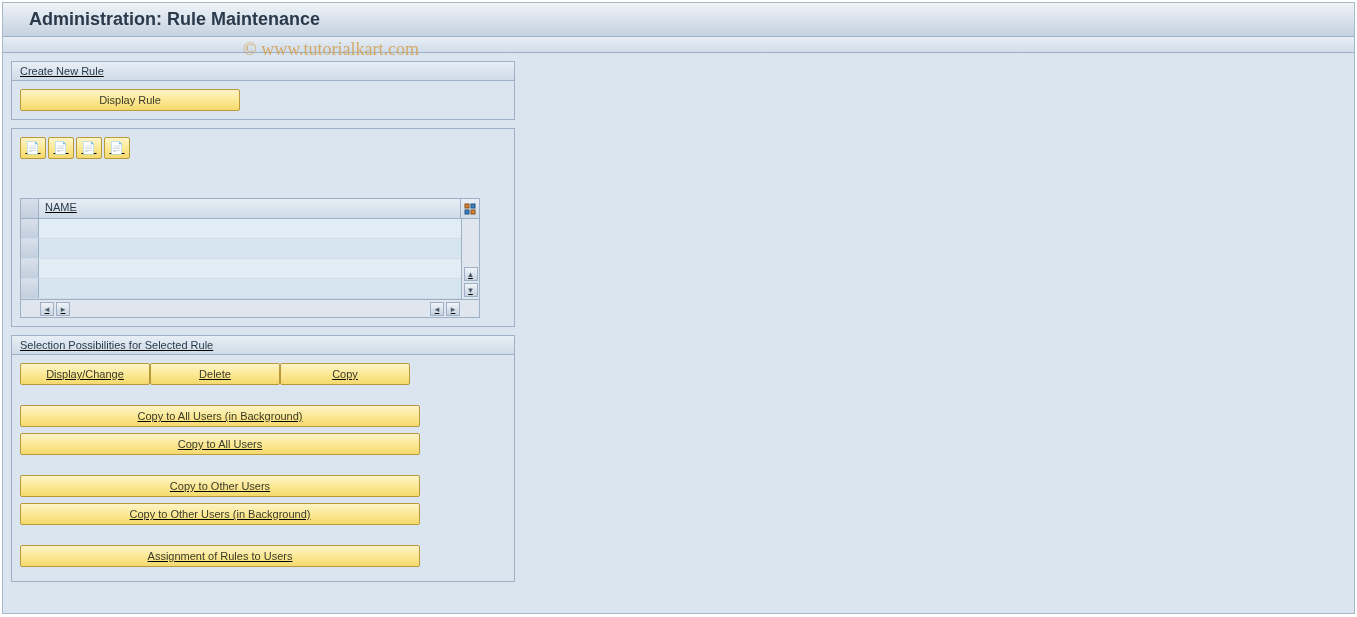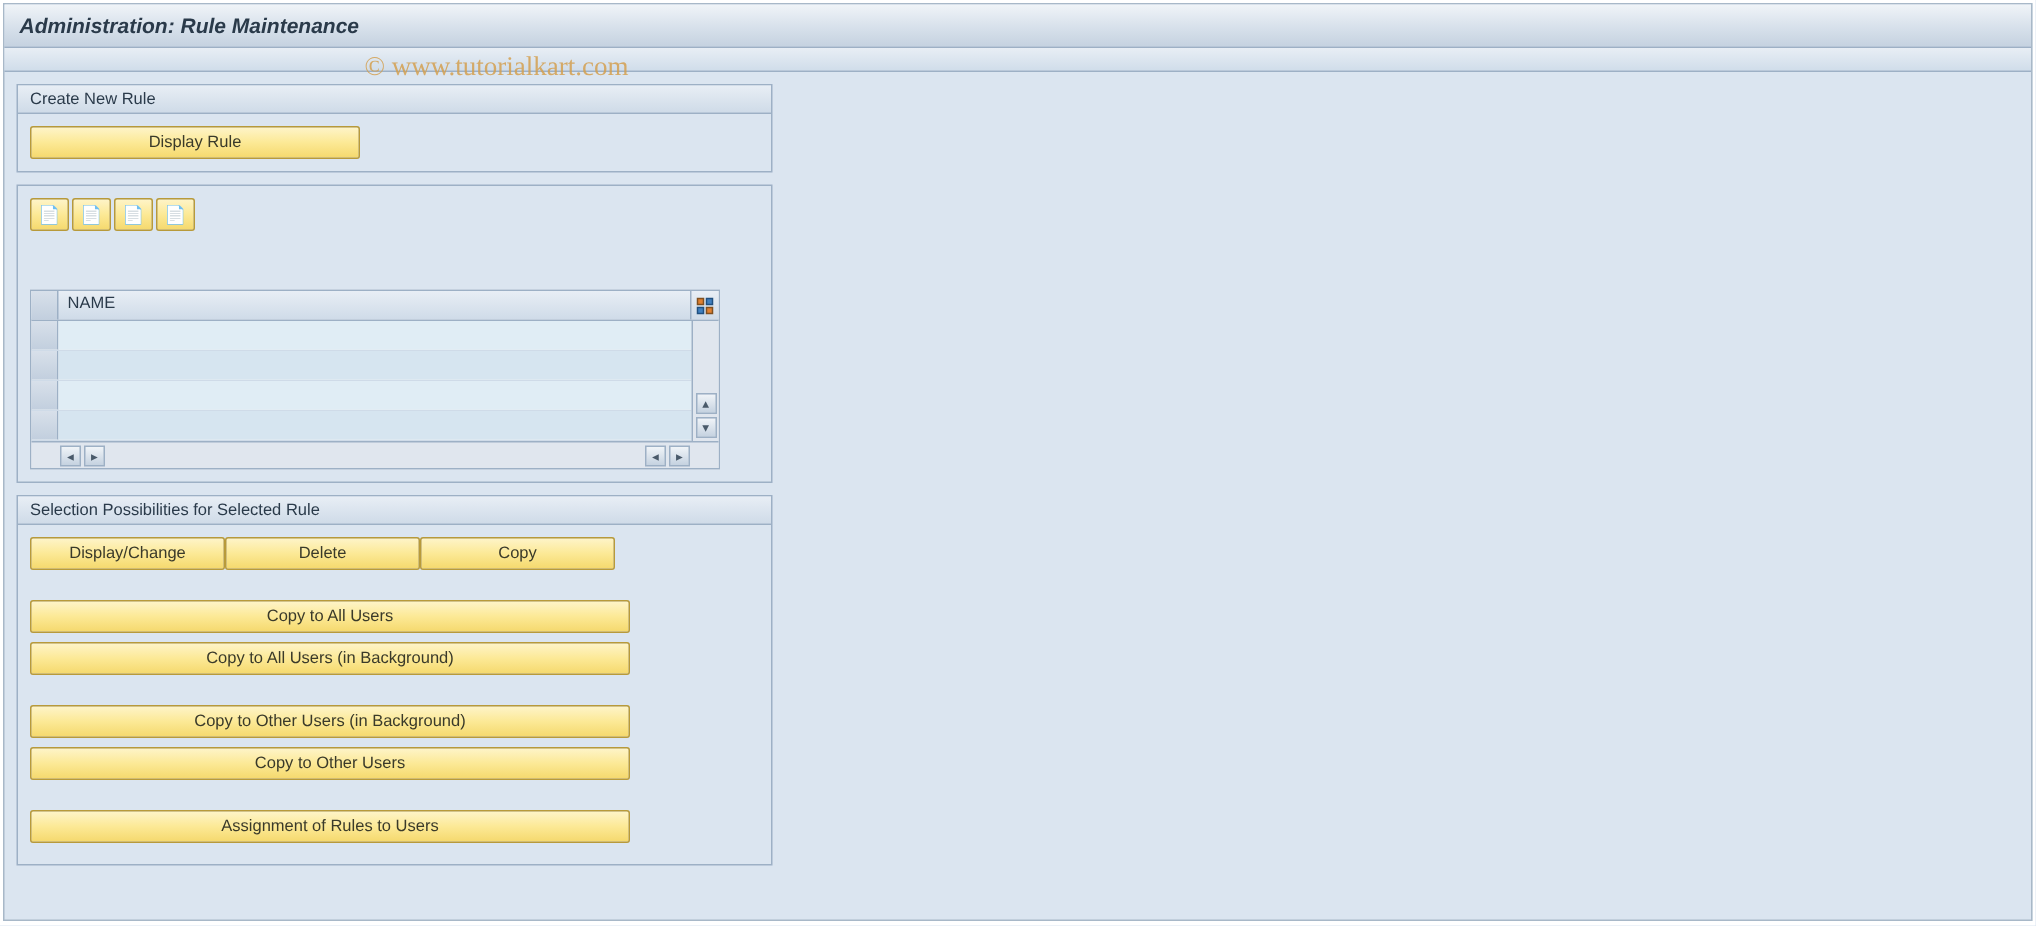"Administration: Rule Maintenance" .titlebar { font-size: 14px -> 18px; font-style: italic -> none; padding: 6px 10px -> 6px 26px }
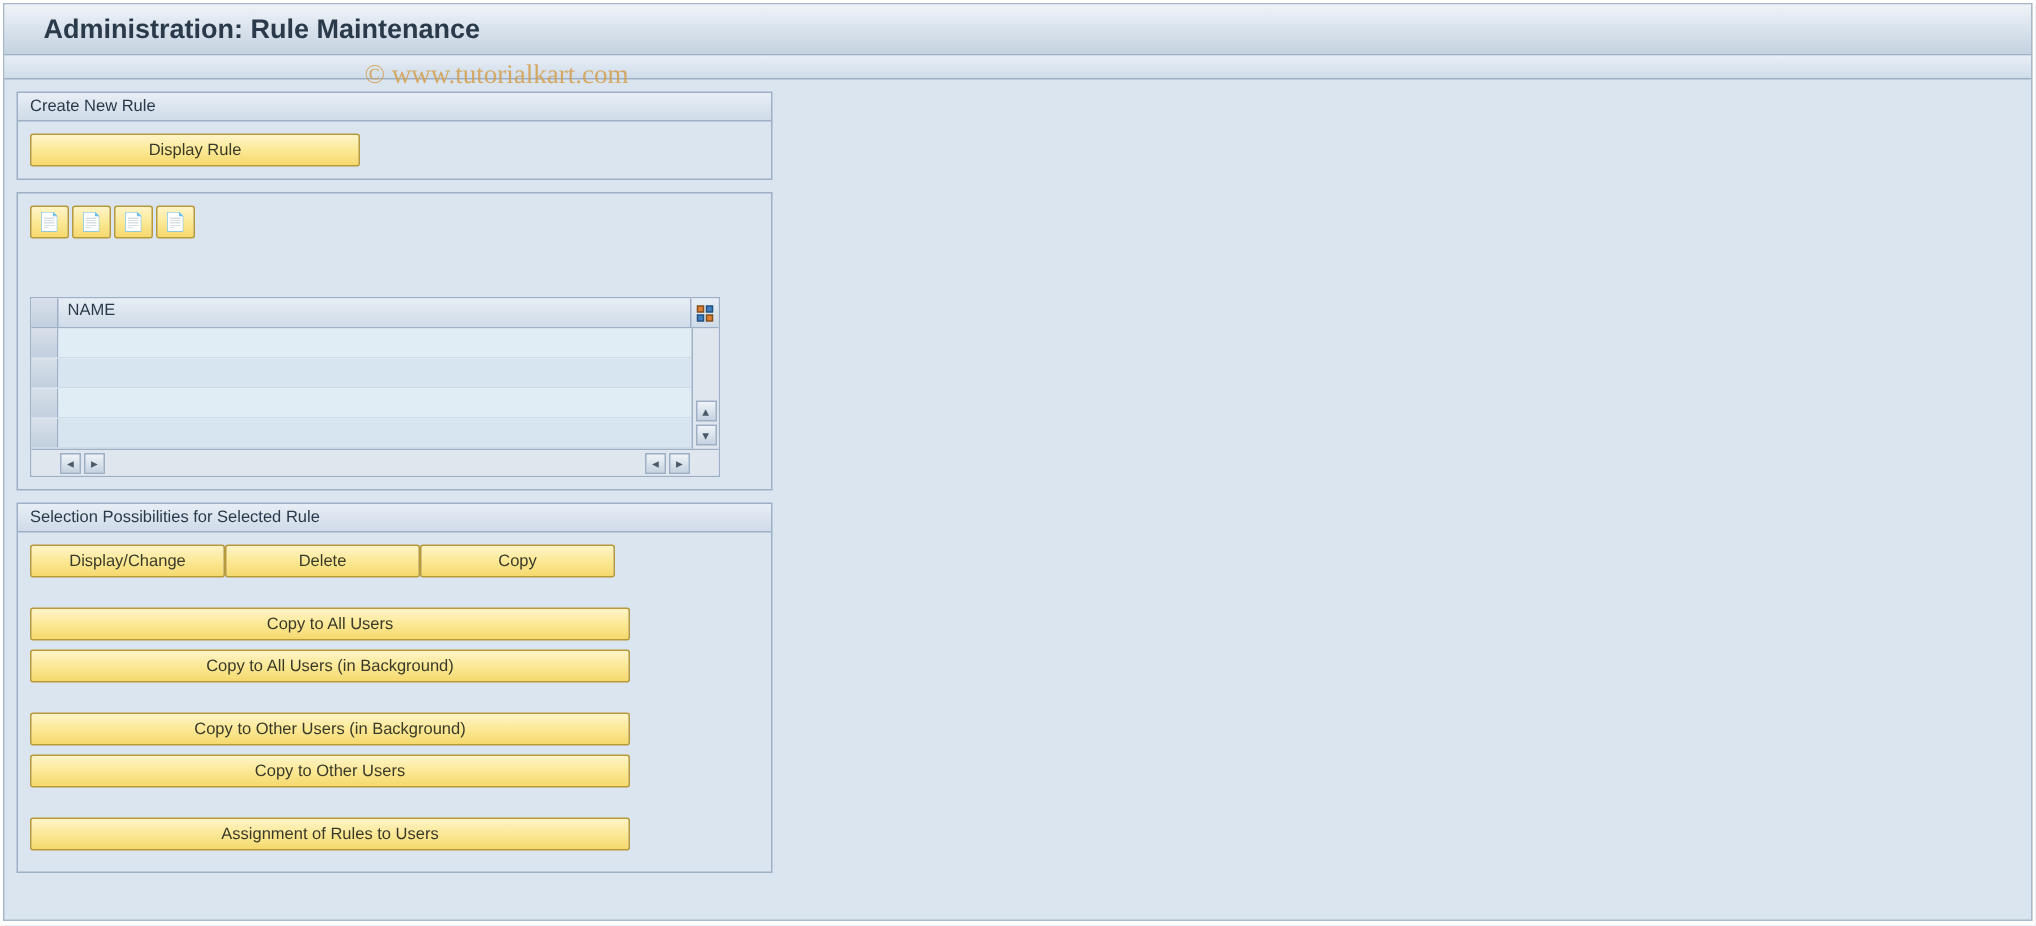"Create New Rule" .left-col { text-decoration: none -> underline }
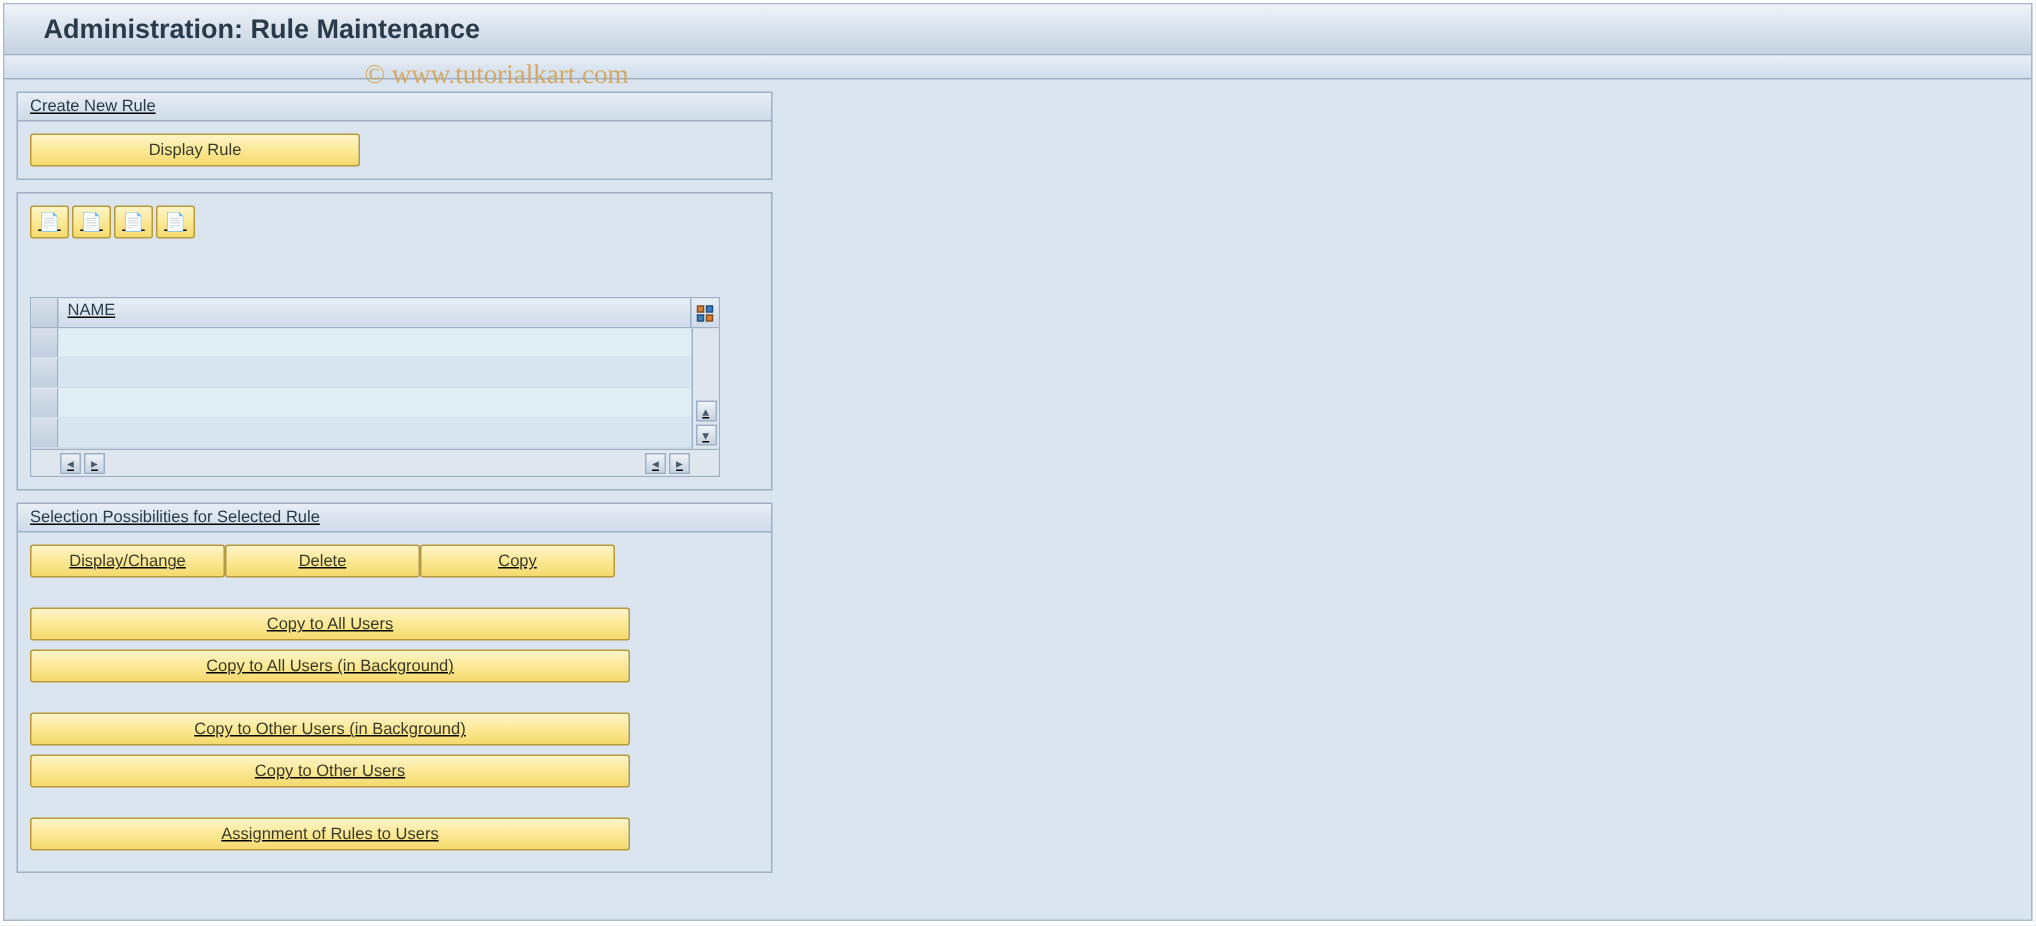"Copy to All Users" div.button-row { order: before "Copy to All Users (in" -> after "Copy to All Users (in" }
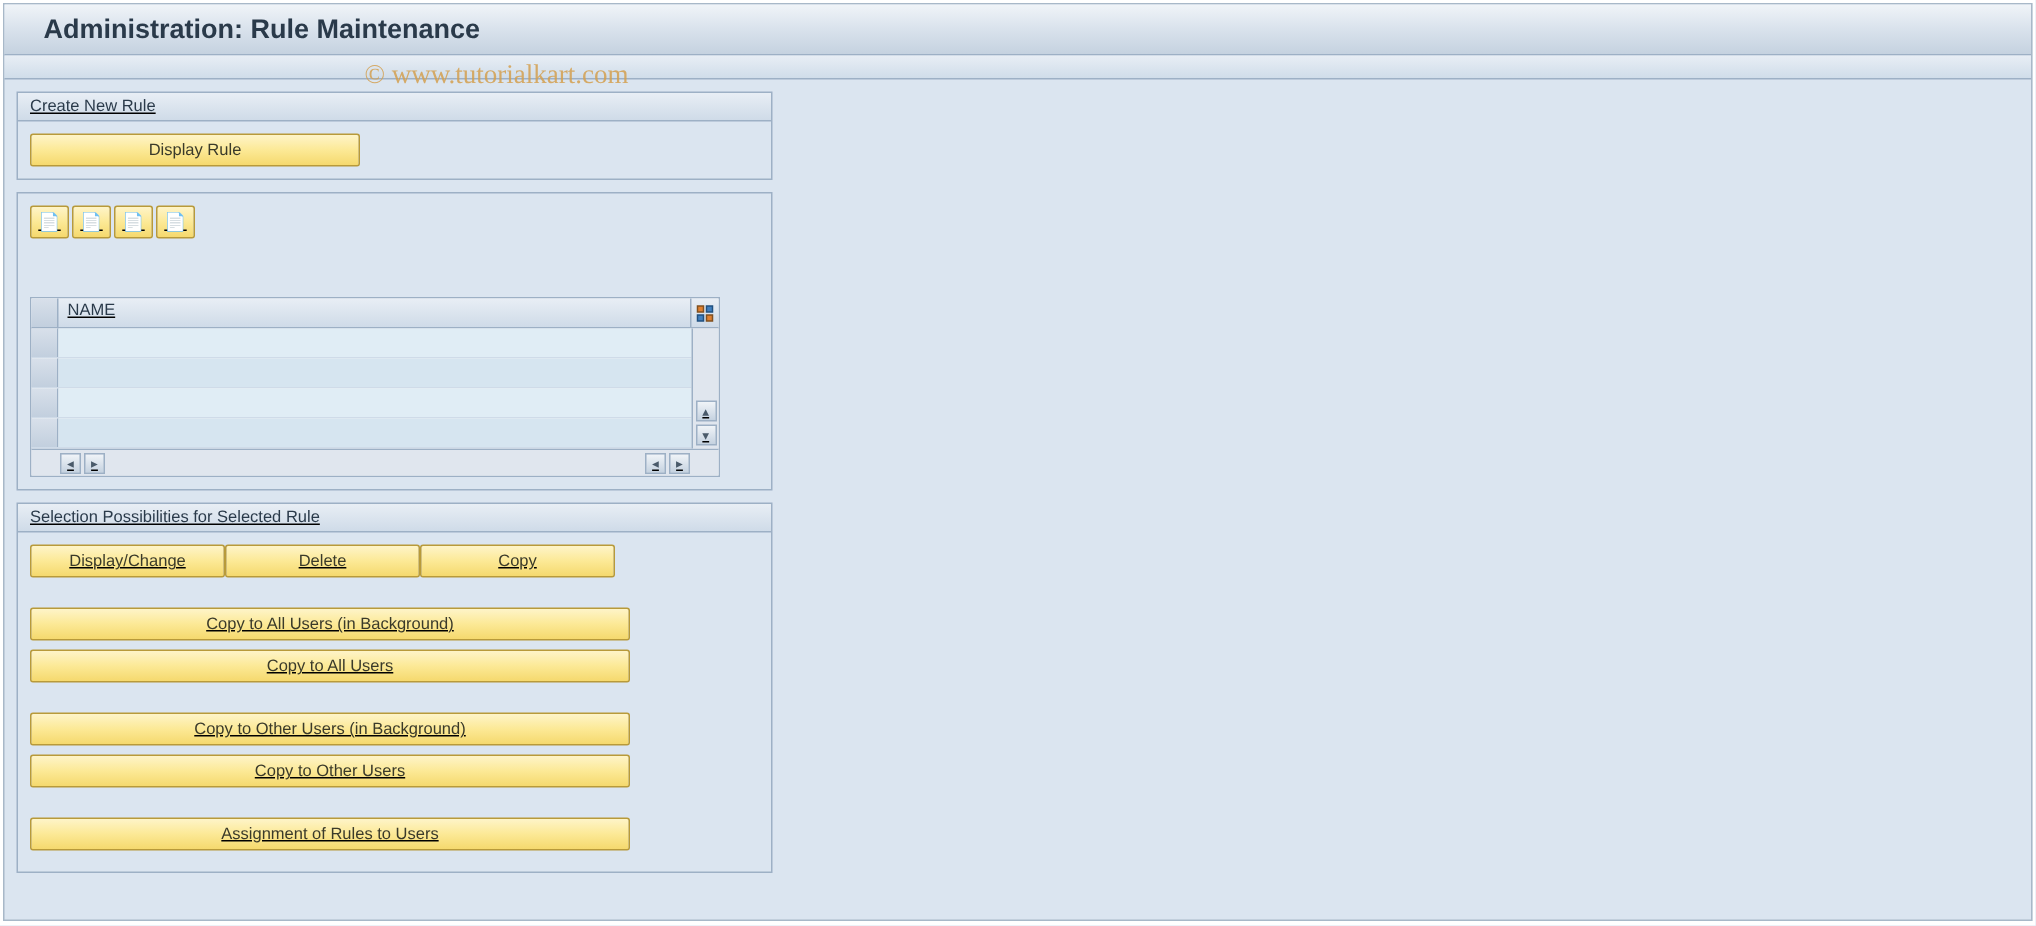"Copy to Other Users (in" div.button-row { order: before "Copy to Other Users" -> after "Copy to Other Users" }
